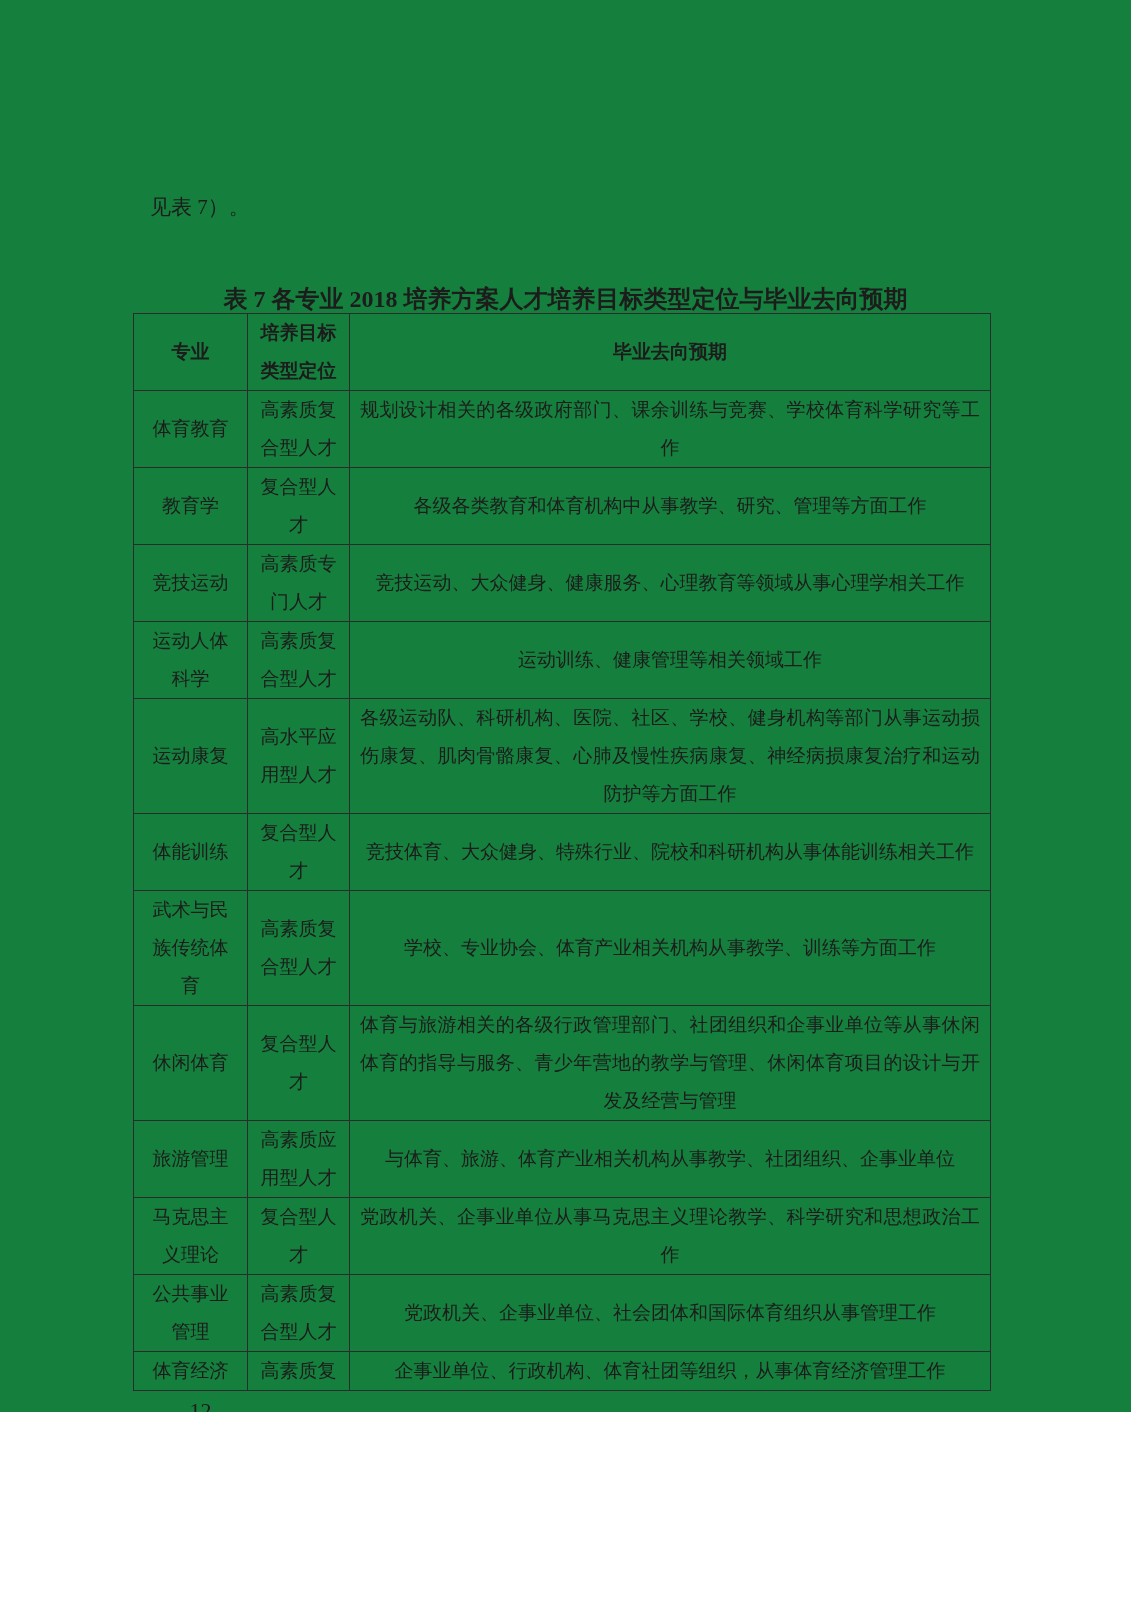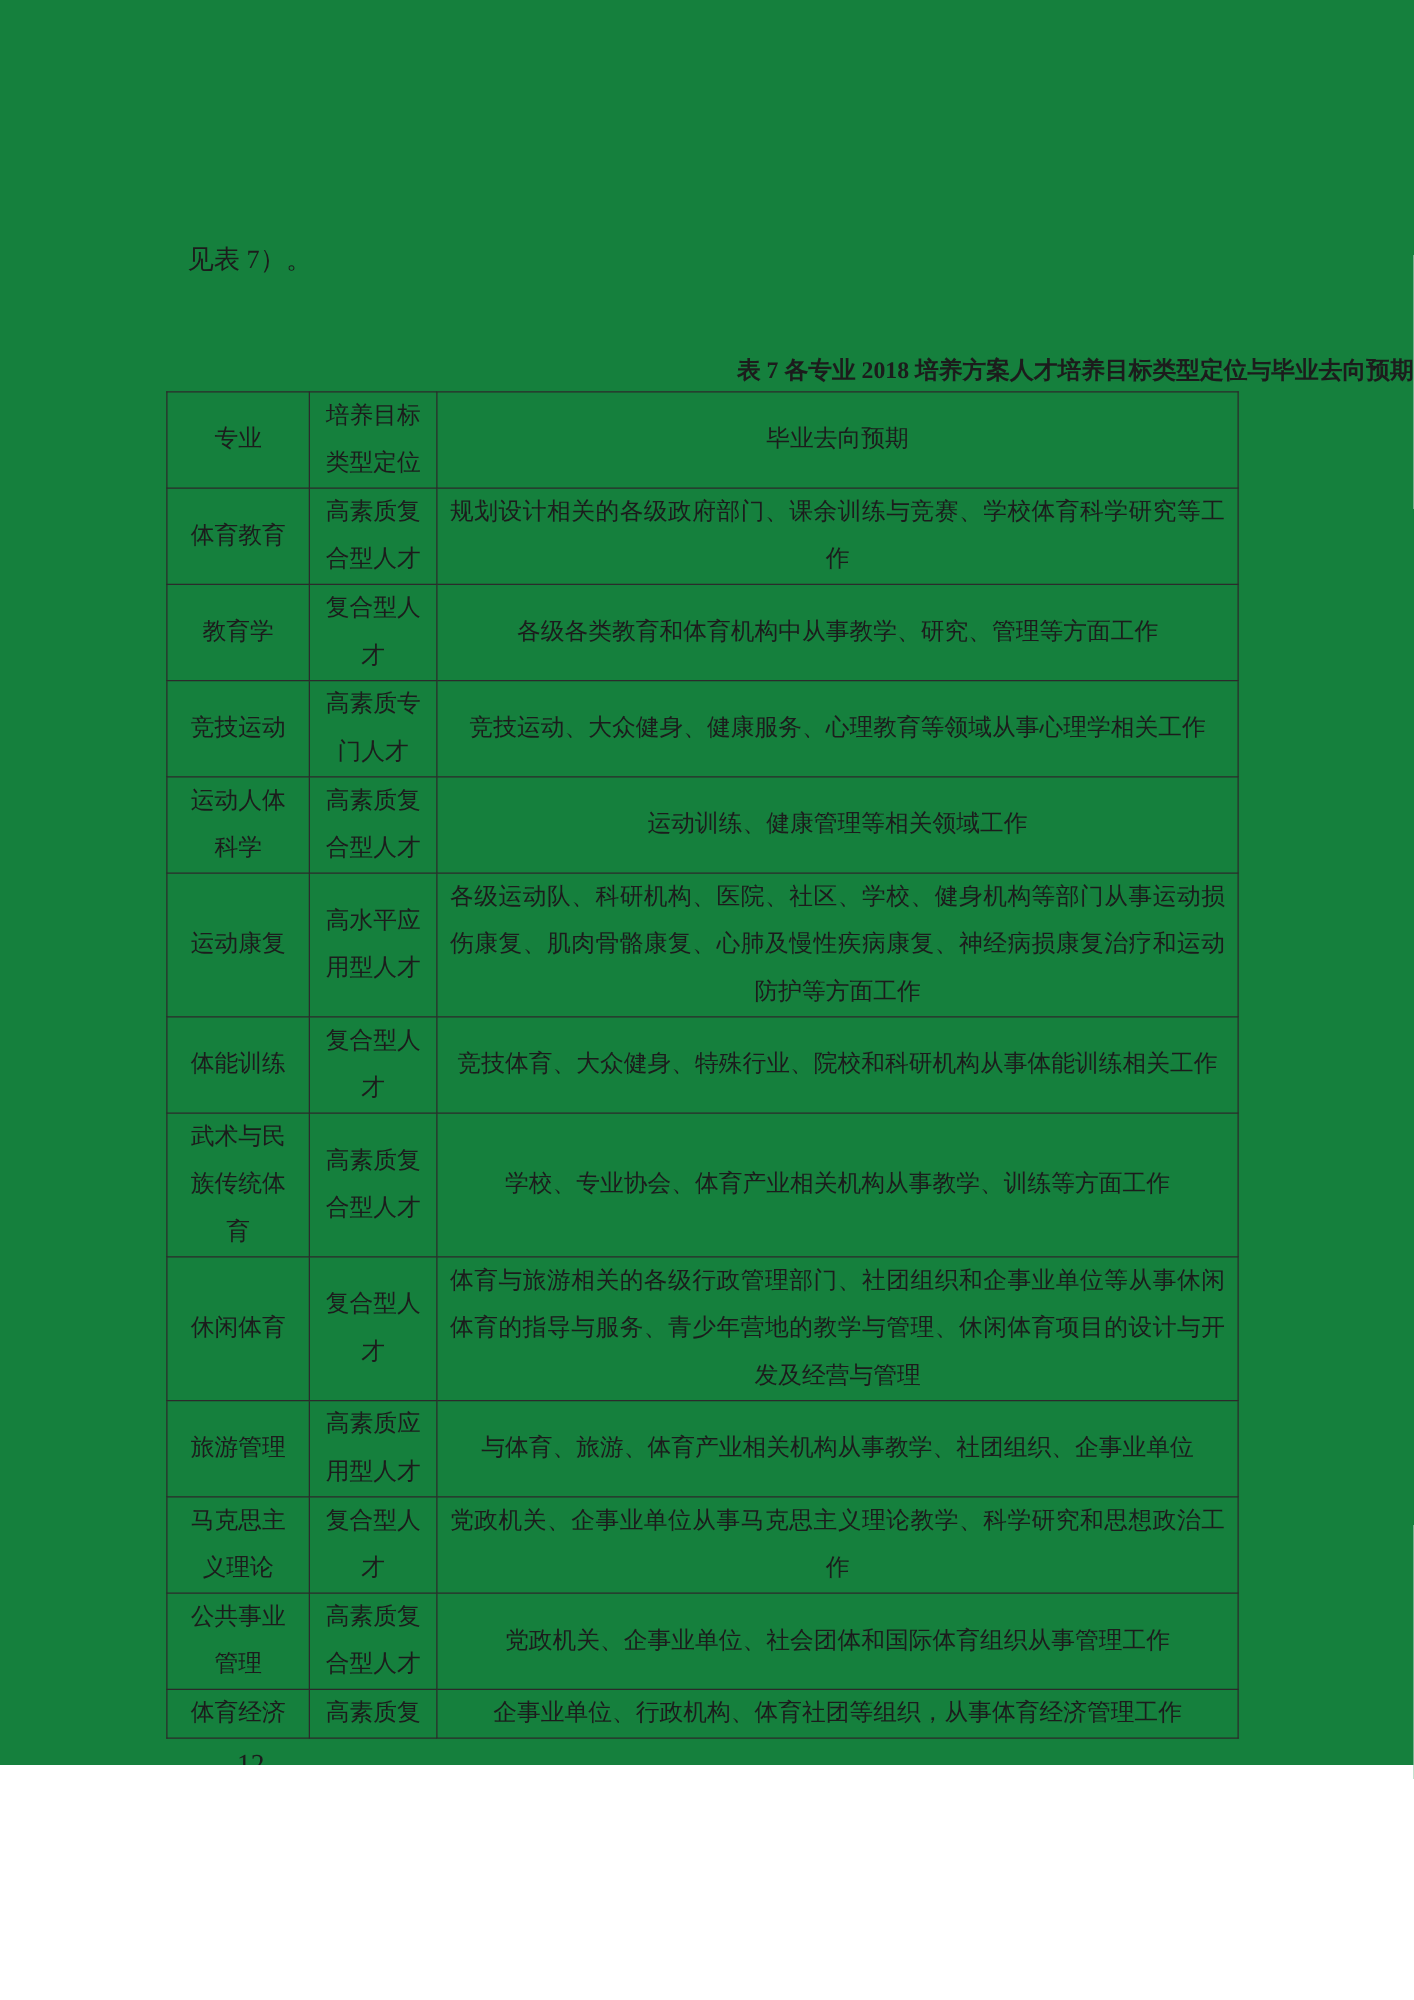"表 7 各专业 2018 培养方案人才培养目标类型定位与毕业去向预期" .table-title { font-size: 19px -> 24px; text-align: right -> center }
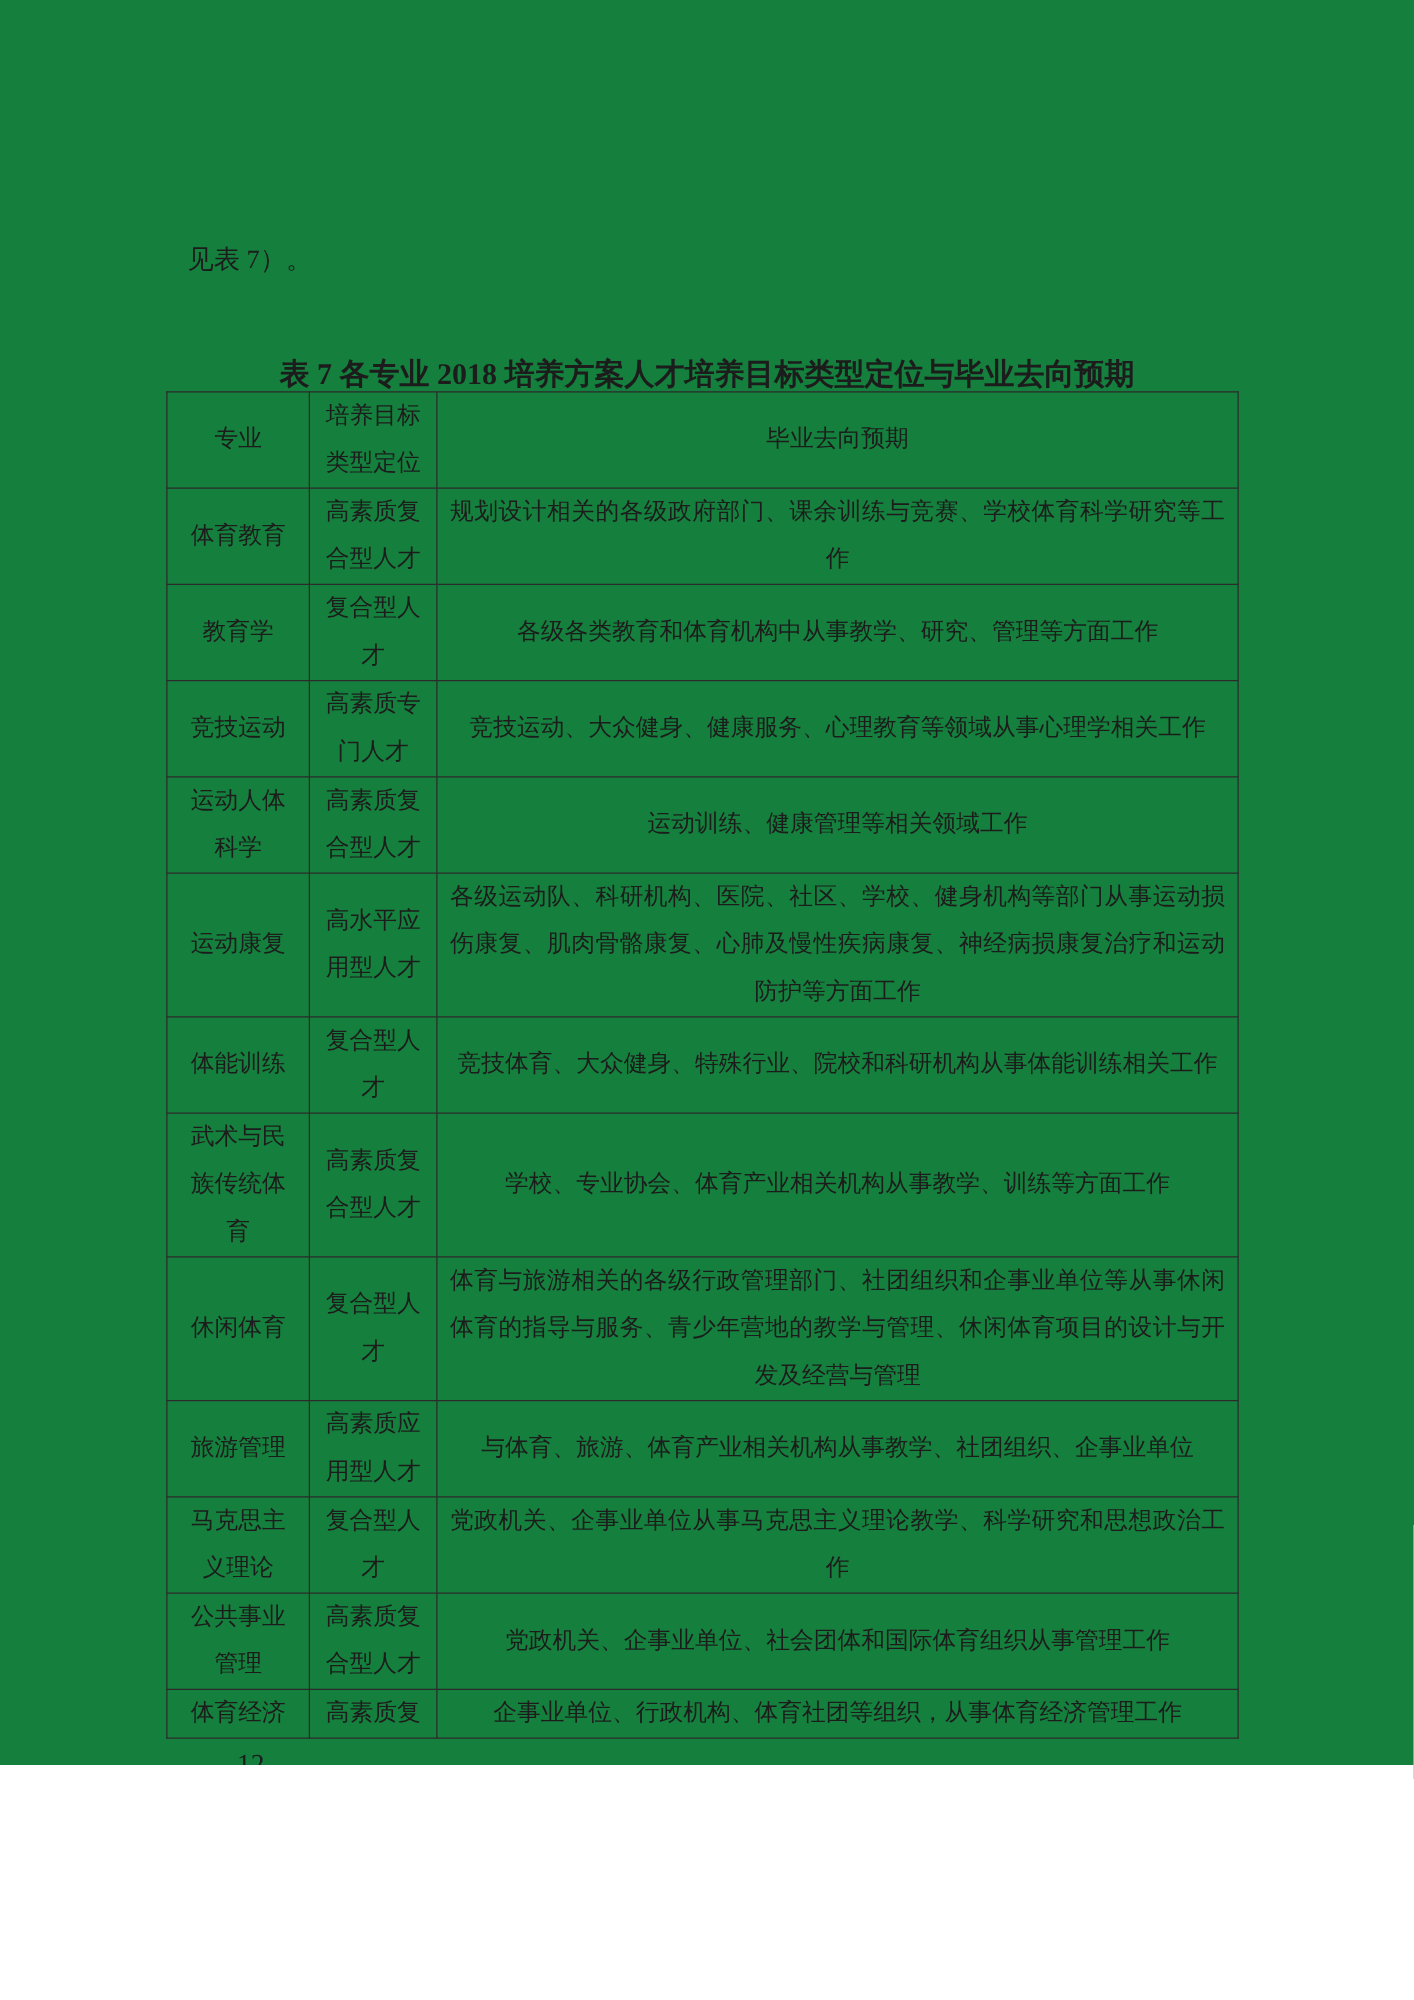"培养目标类型定位" table.majors th { font-weight: normal -> bold }
